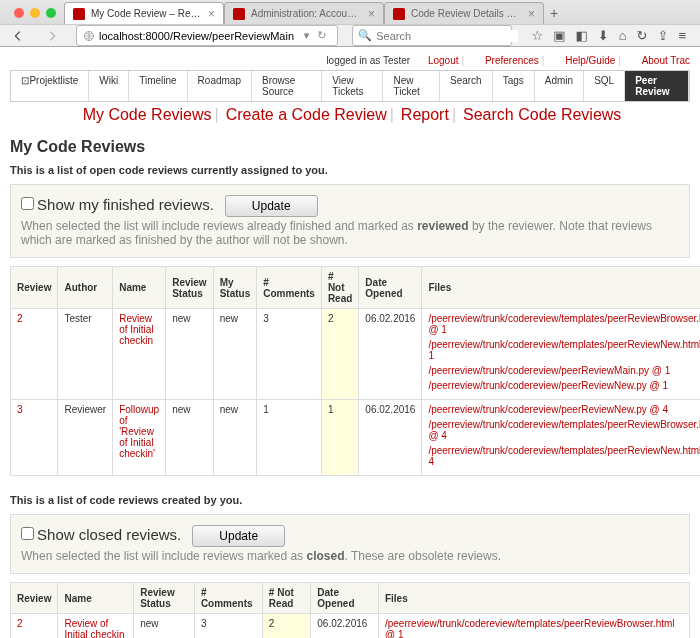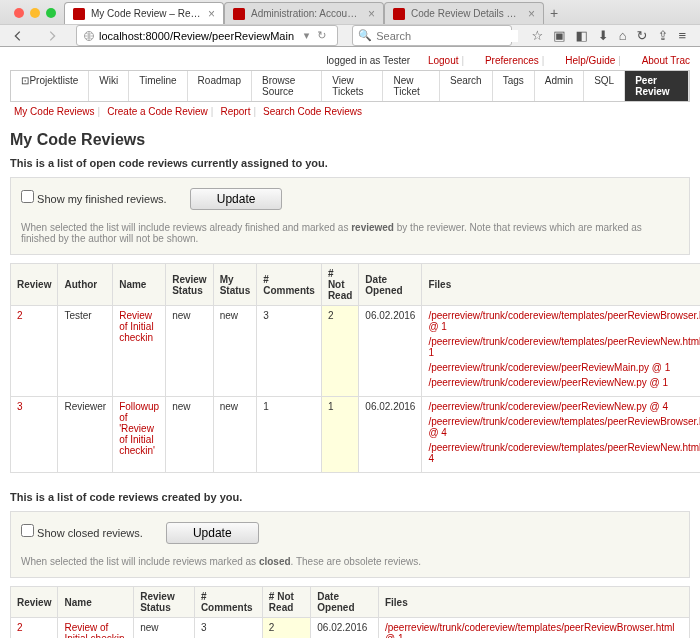"My Code Reviews | Create" .ctxnav { font-size: 10px -> 16px; text-align: left -> center }
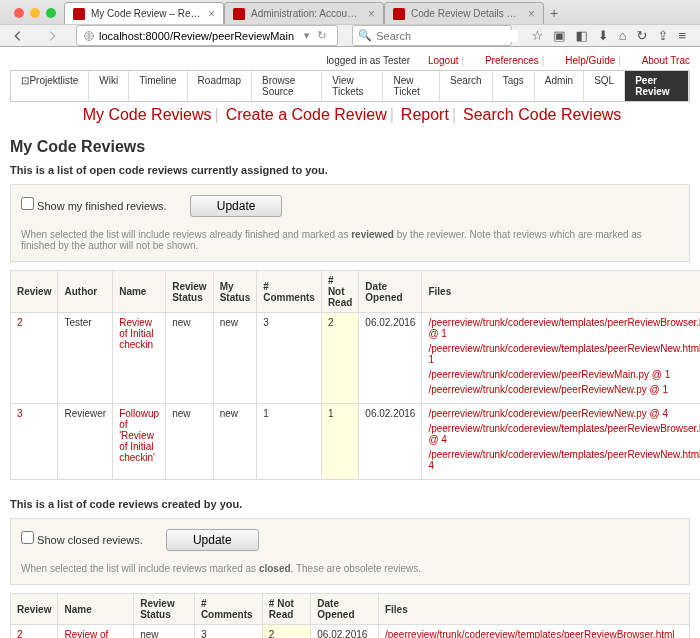"Show my finished reviews." .form-row label { font-size: 11px -> 15px; margin-right: 20px -> 8px }
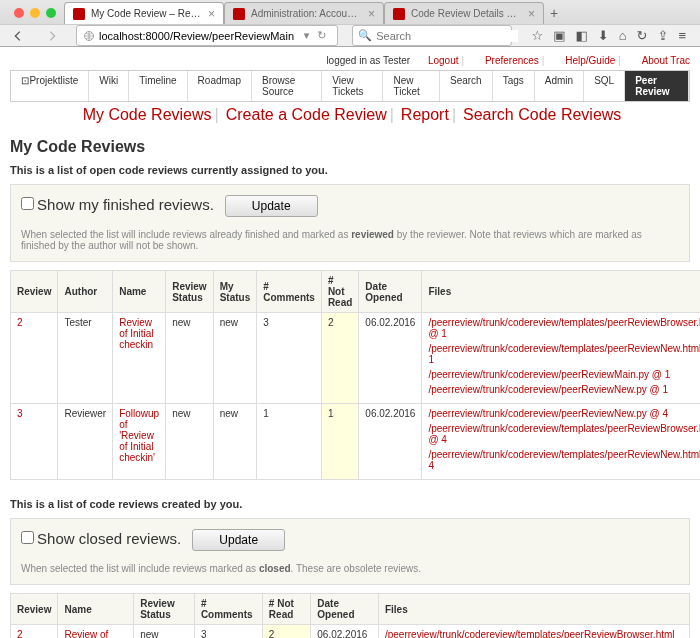"When selected the list will" .help { font-size: 10px -> 12px; margin-top: 12px -> 2px }
